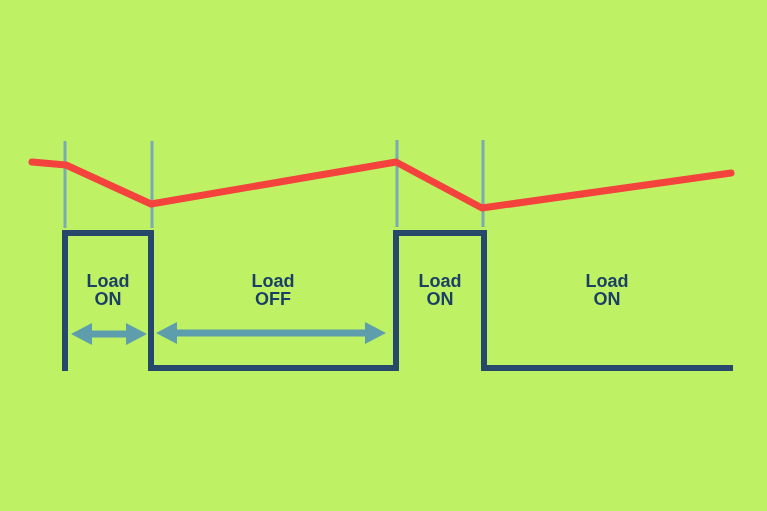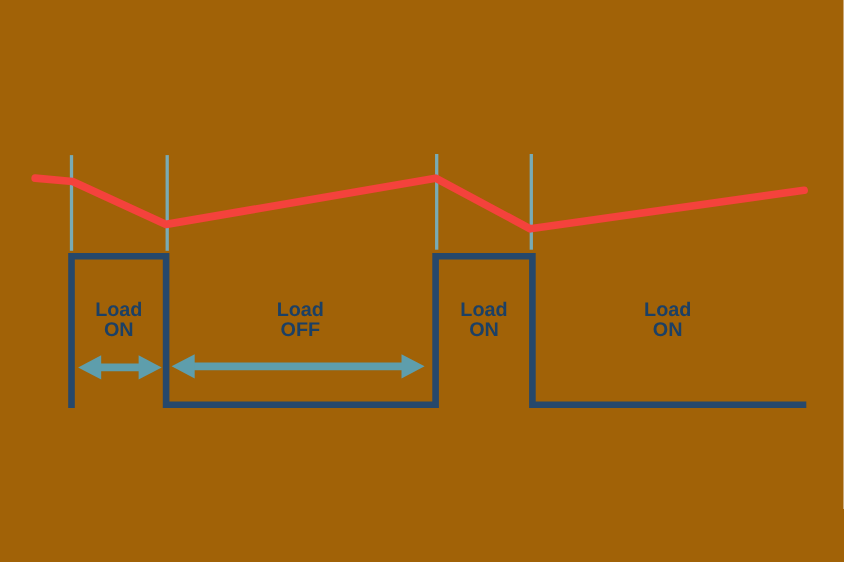"Load ON" .page { background: #a16207 -> #bef264 }
